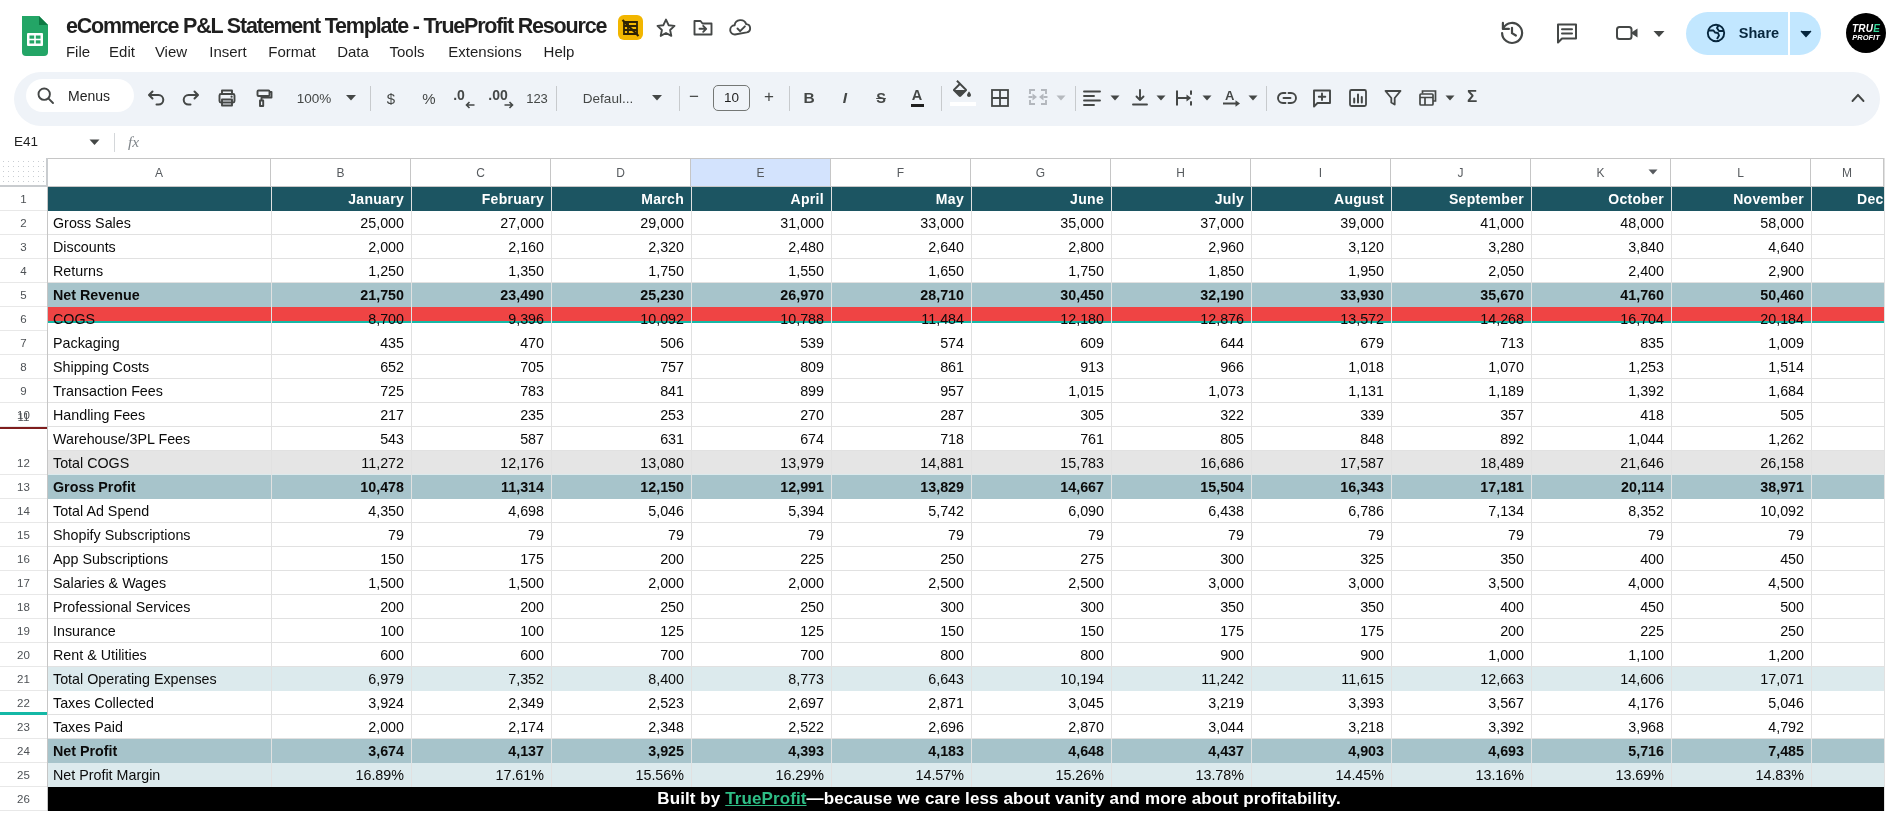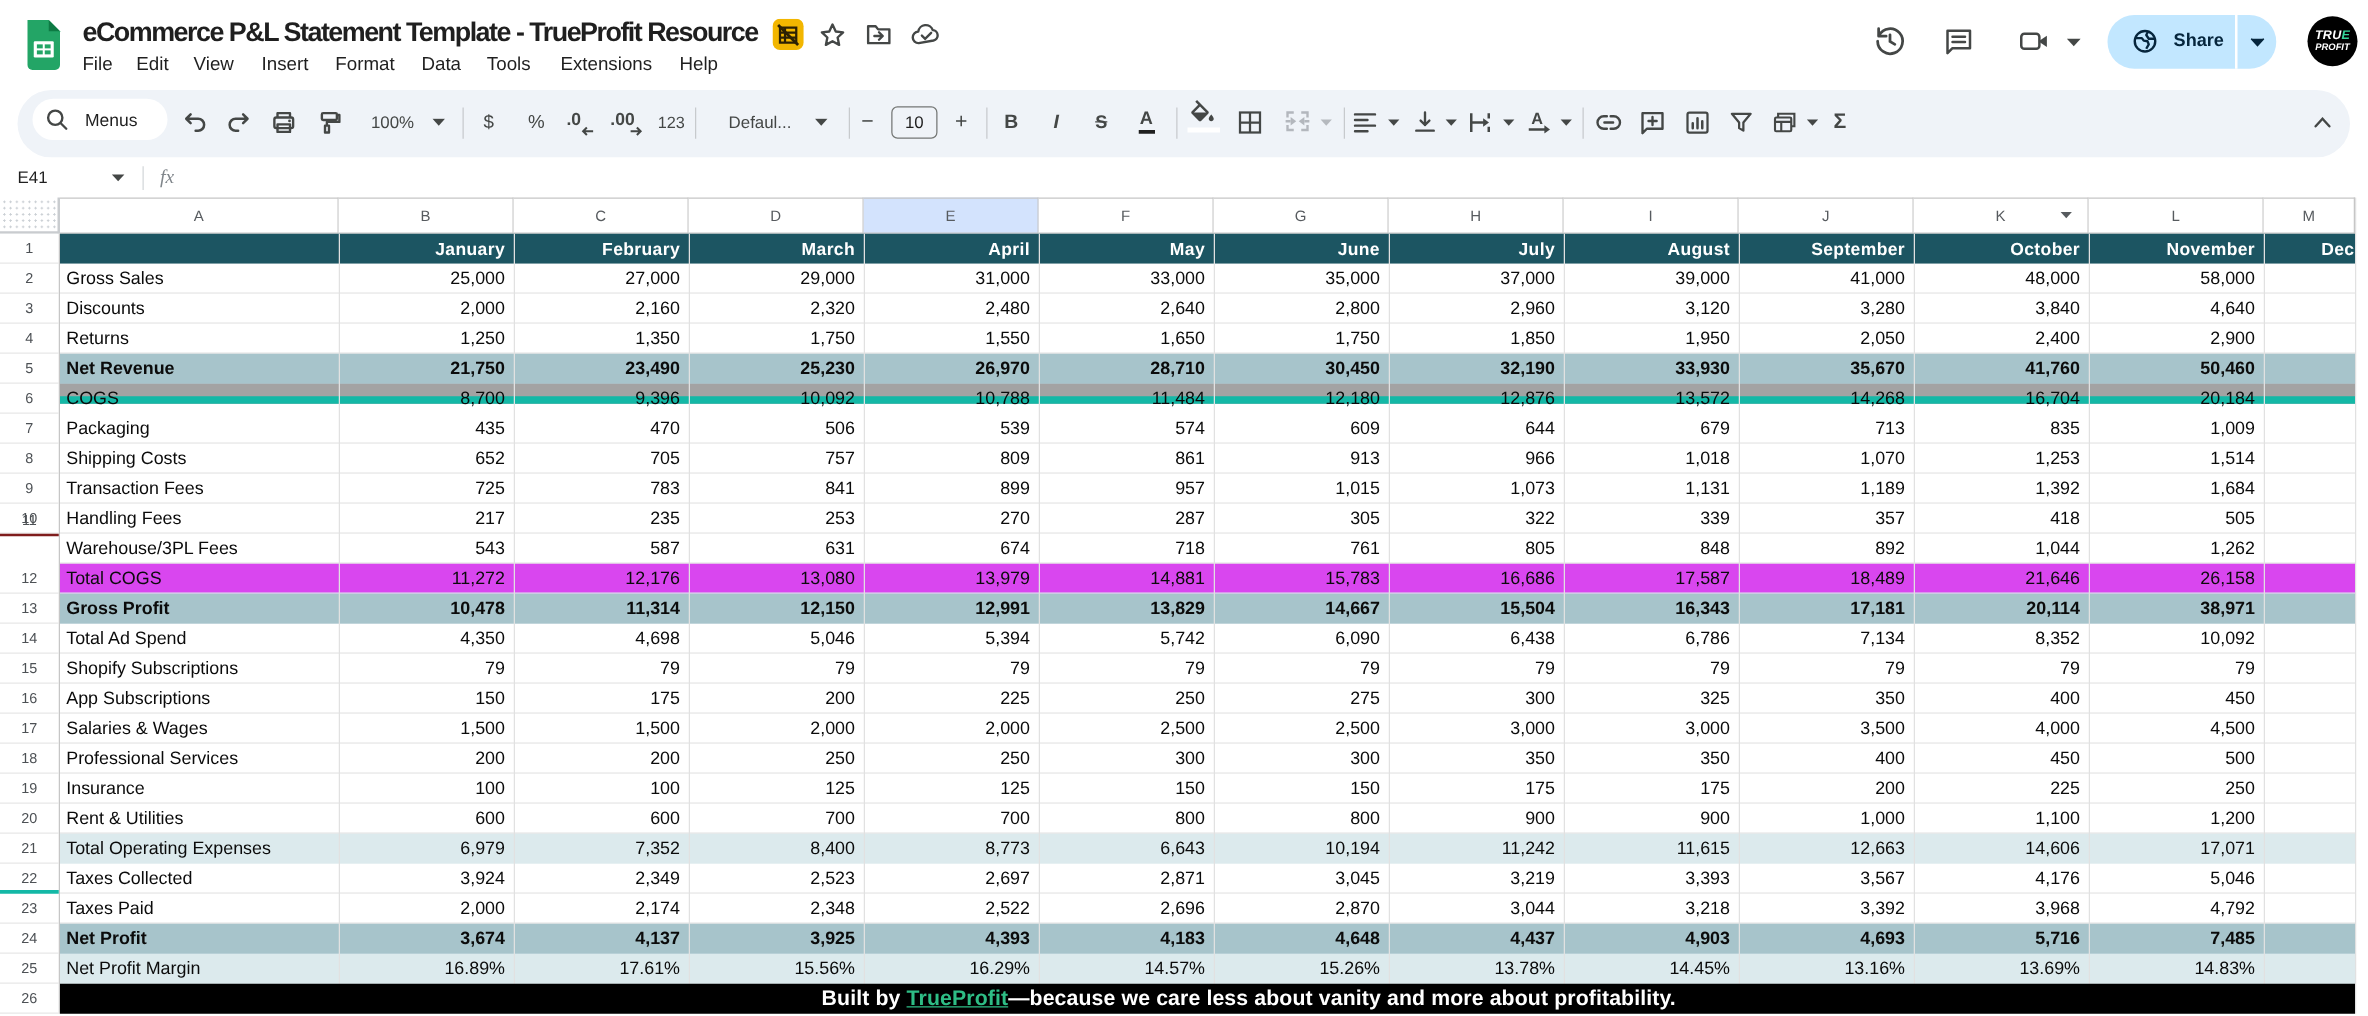"COGS" div.row { background: #a3a3a3 -> #ef4444; border-bottom: 6px solid #14b8a6 -> 2px solid #14b8a6 }
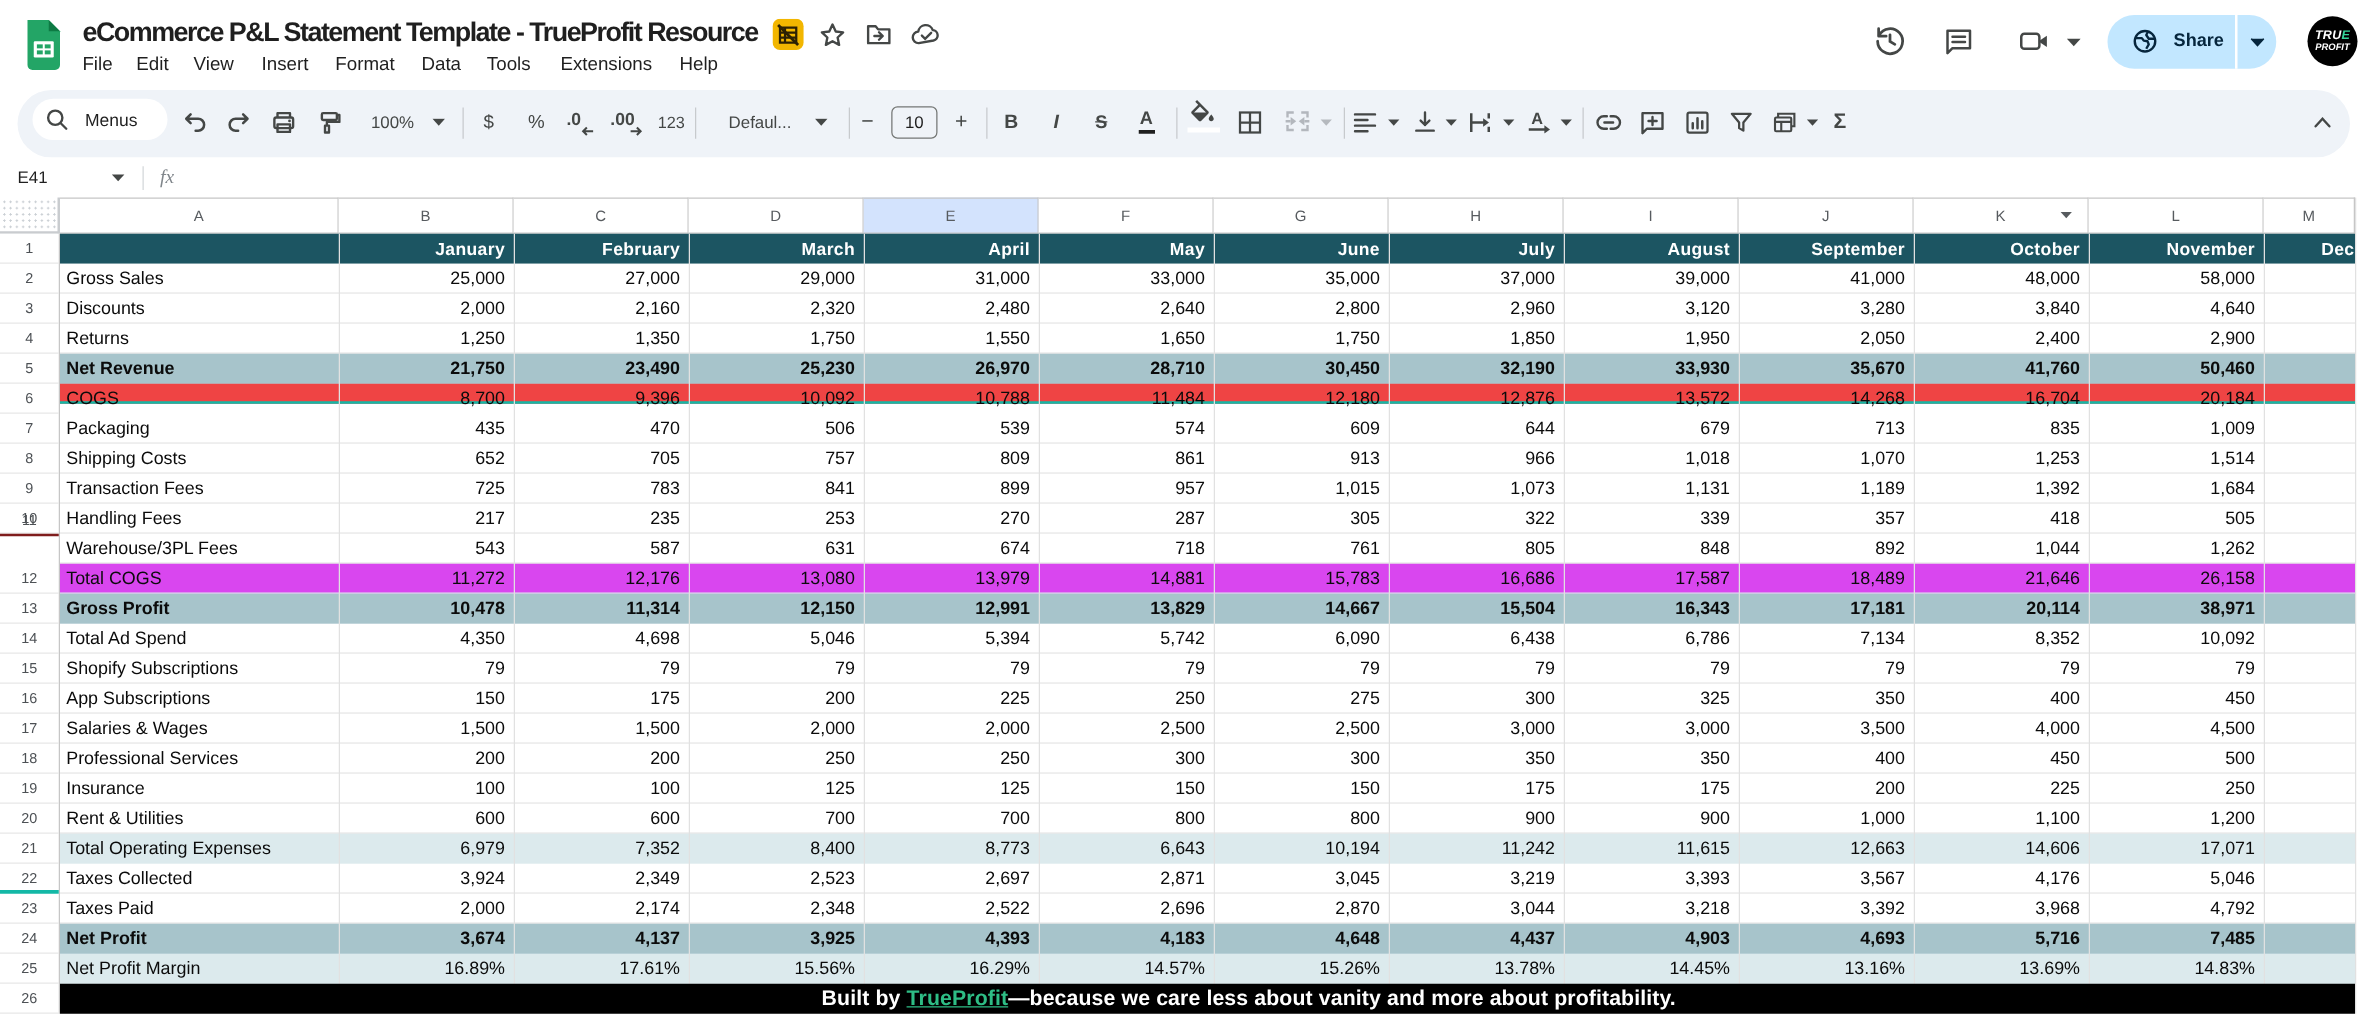"Total COGS" div.row { background: #d946ef -> #e5e5e5 }
